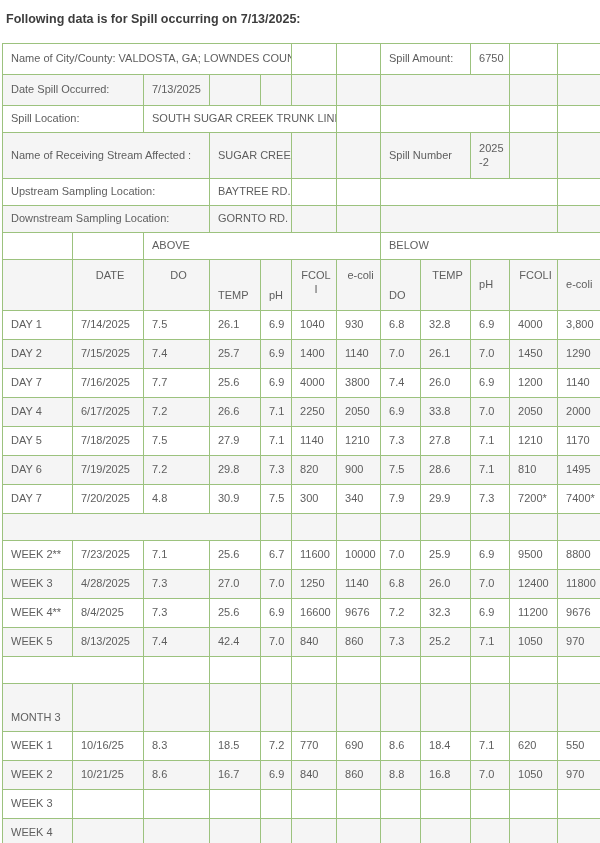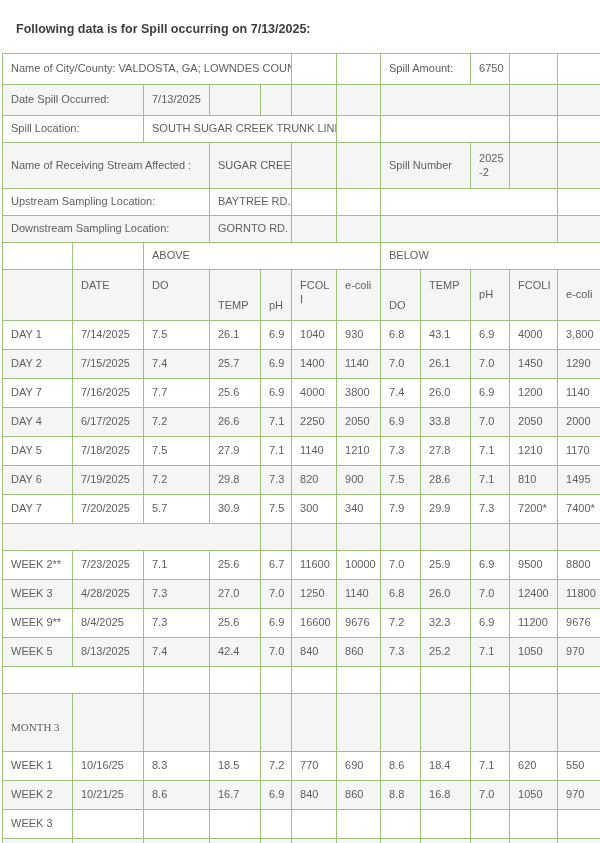"Following data is for Spill" .title { margin: 14px -> 4px }
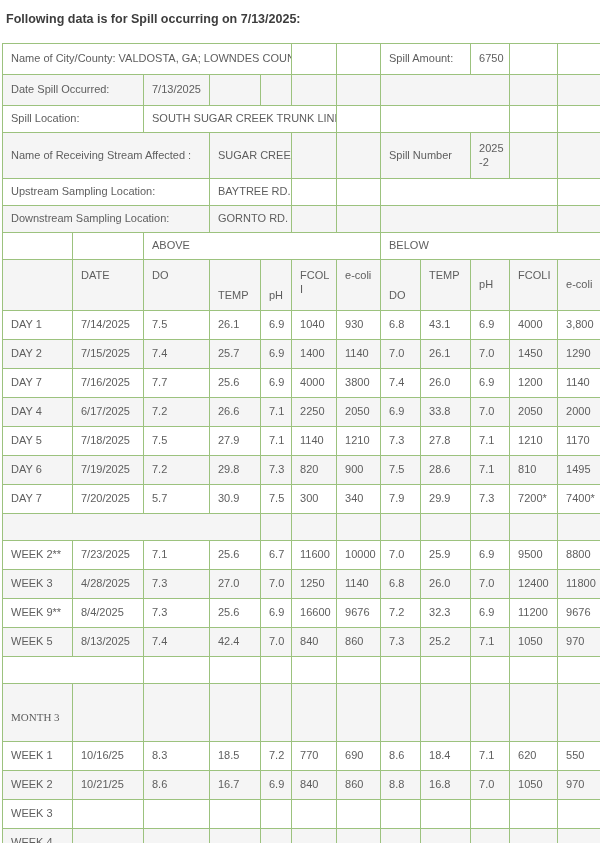"DATE" .hdr td.hi { text-align: none -> center }
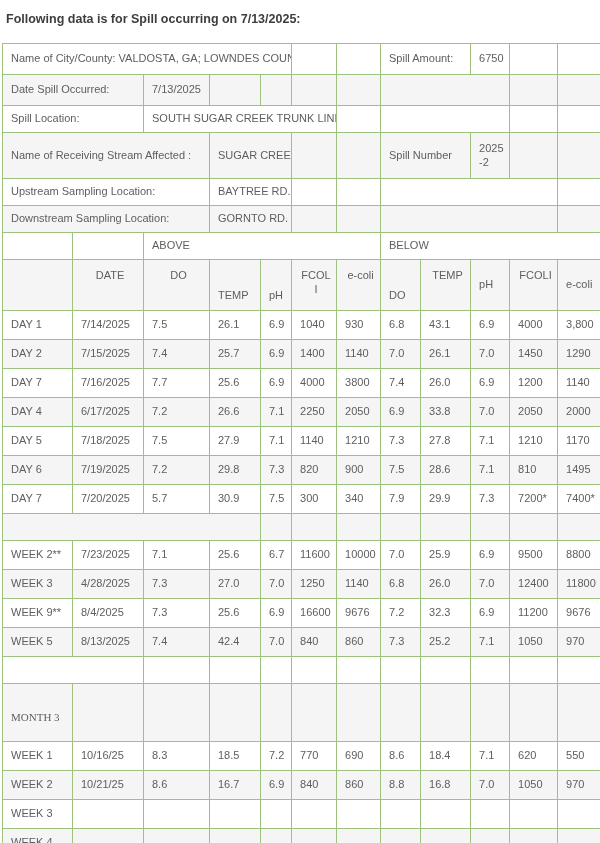"43.1" td { text: 43.1 -> 32.8 }
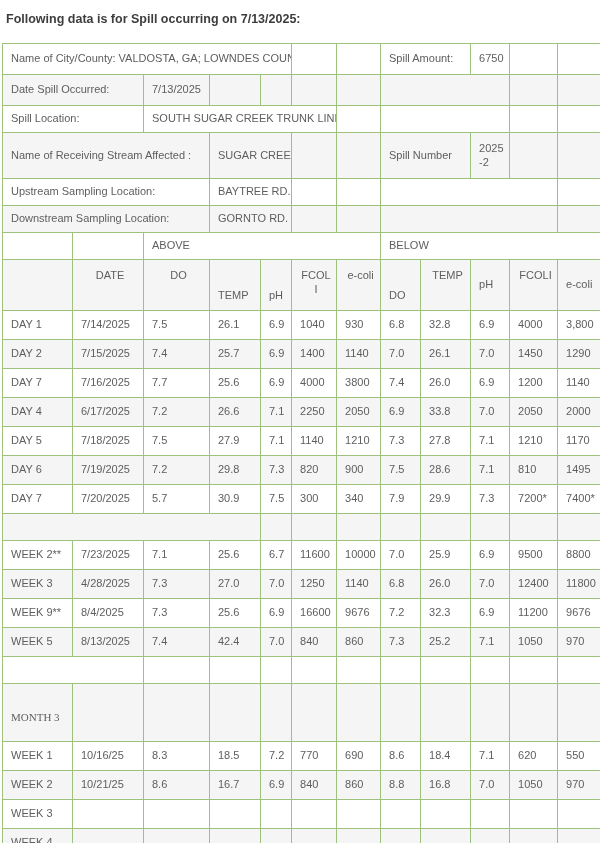"5.7" td { text: 5.7 -> 4.8 }
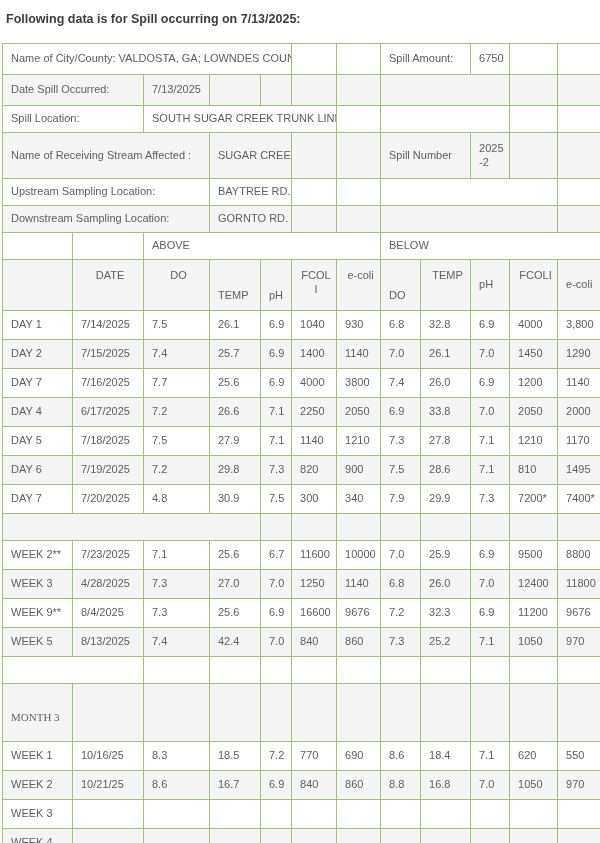"WEEK 9**" td { text: 9 -> 4 }
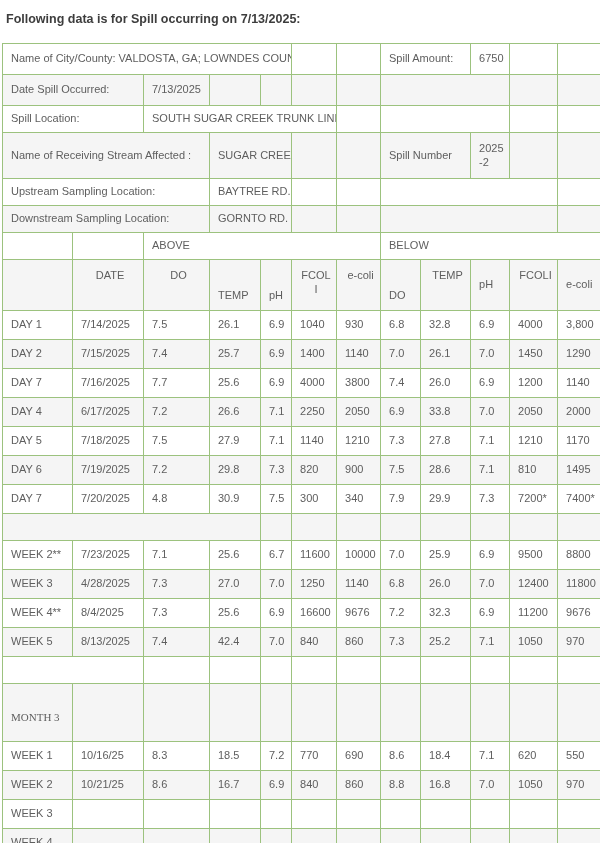"MONTH 3" td.month-lbl { font-family: Liberation Serif, serif -> none; padding-bottom: 16px -> 6px }
